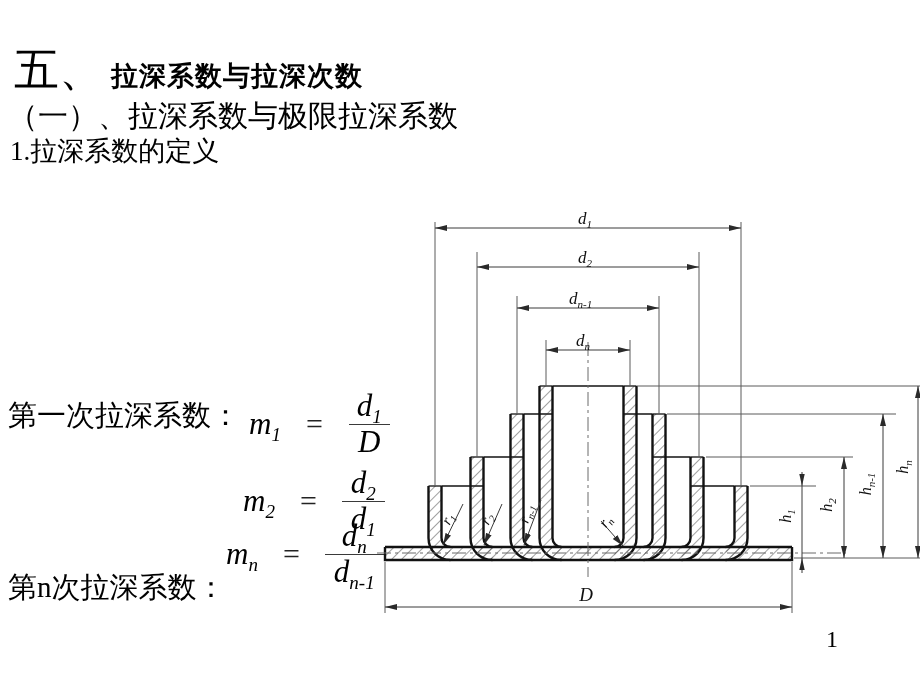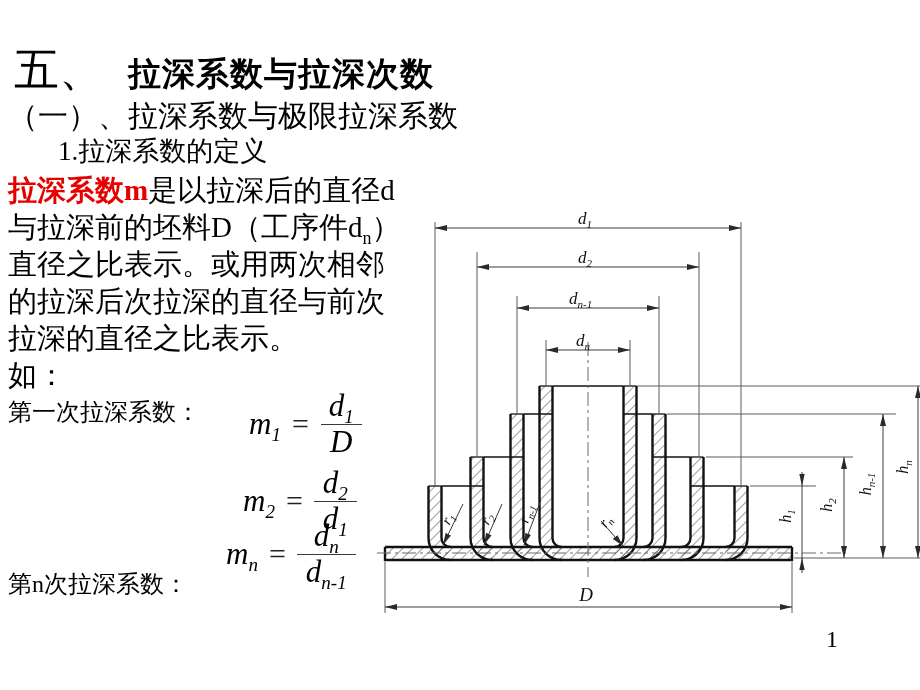"拉深系数与拉深次数" .title-main { font-size: 33px -> 27px; margin-left: 24px -> 7px }
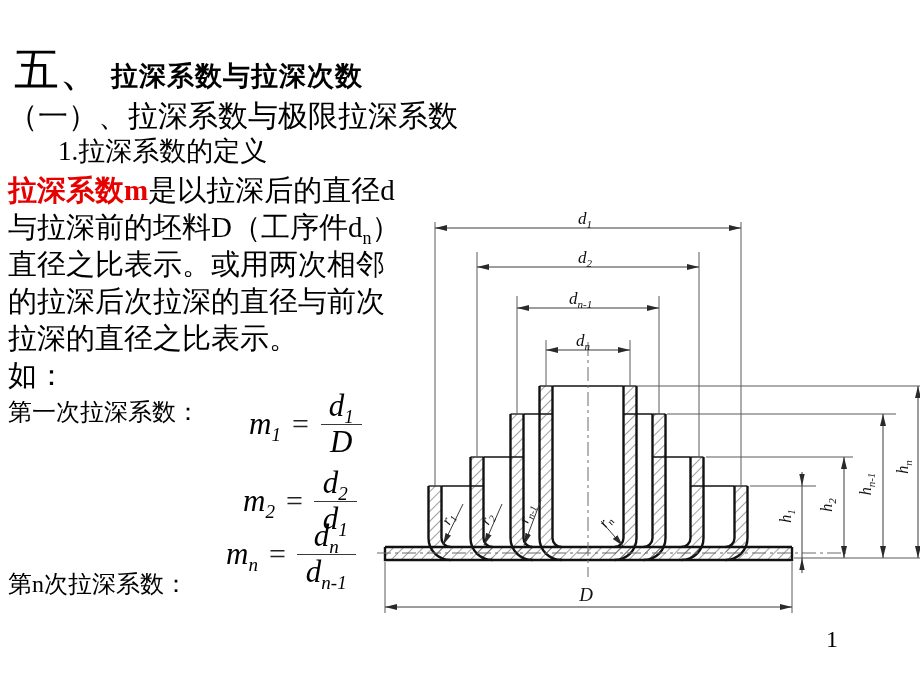"1.拉深系数的定义" .heading { margin-left: 48px -> none }
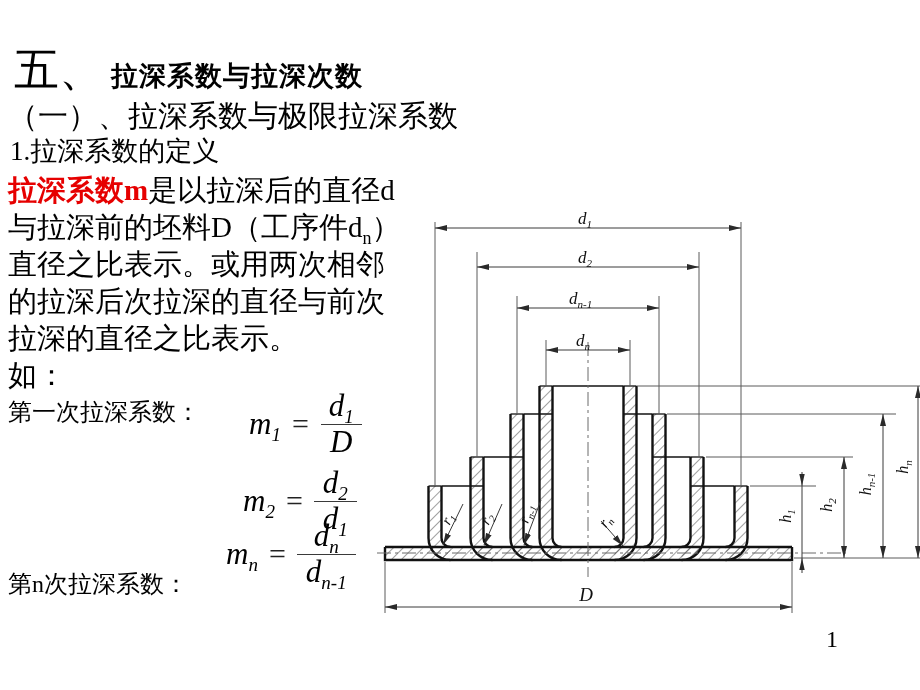"拉深系数m是以拉深后的直径d" div.abs { html: <div> <div><span>拉深系数m</span><span>是以拉深后的直径d</span></div> <div><span>与拉深前的坯料D（工序件d</span><sub>n</sub><span>）</span></div> <div>直径之比表示。或用两次相邻</div> <div>的拉深后次拉深的直径与前次</div> <div>拉深的直径之比表示。</div> <div>如：</div> </div> -> none }
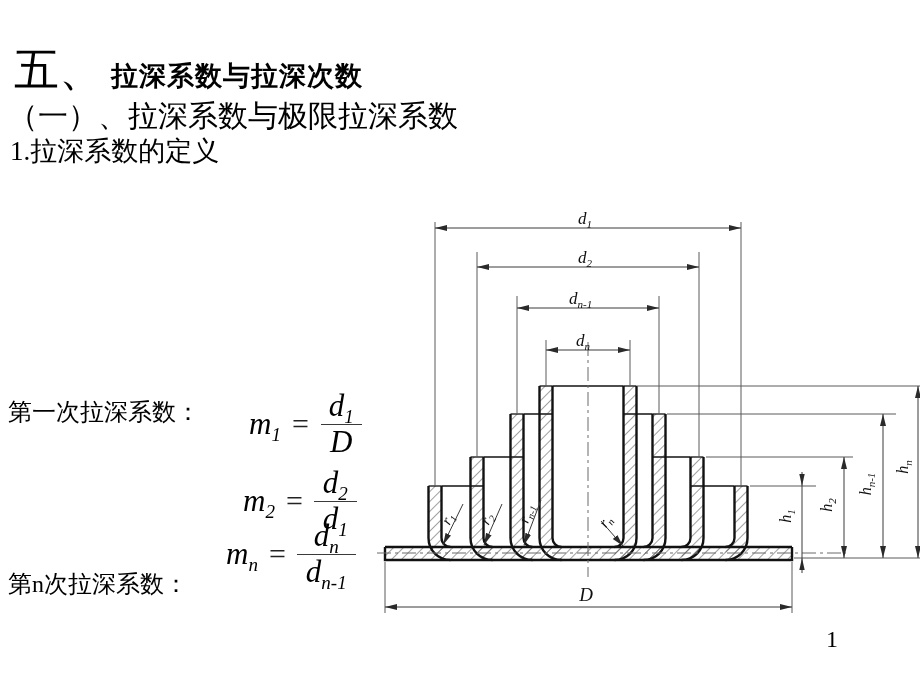"第一次拉深系数：" .flabel { font-size: 24px -> 29px }
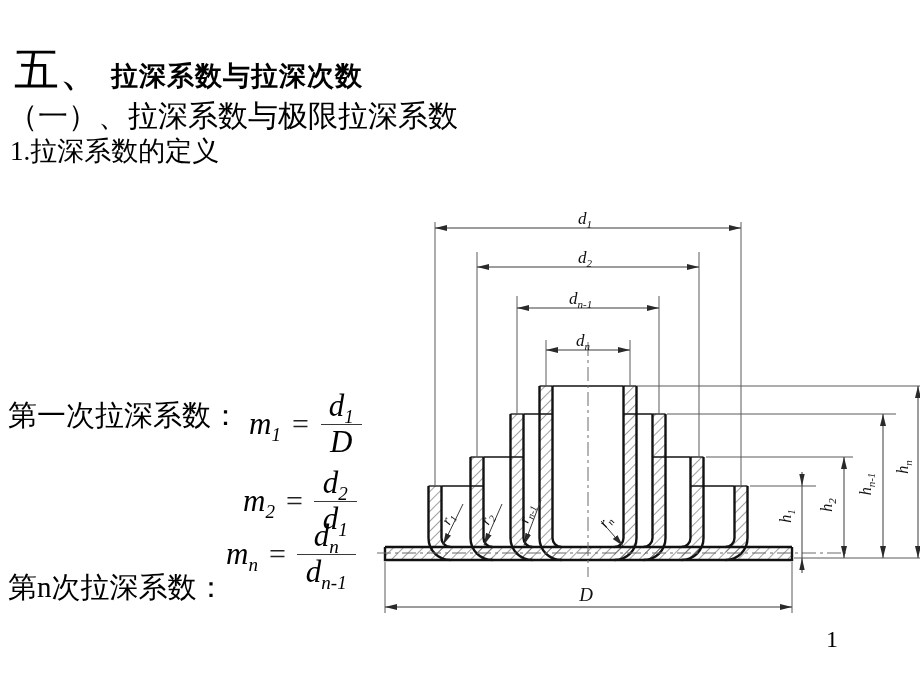"m1" .feq { gap: 11px -> 25px }
